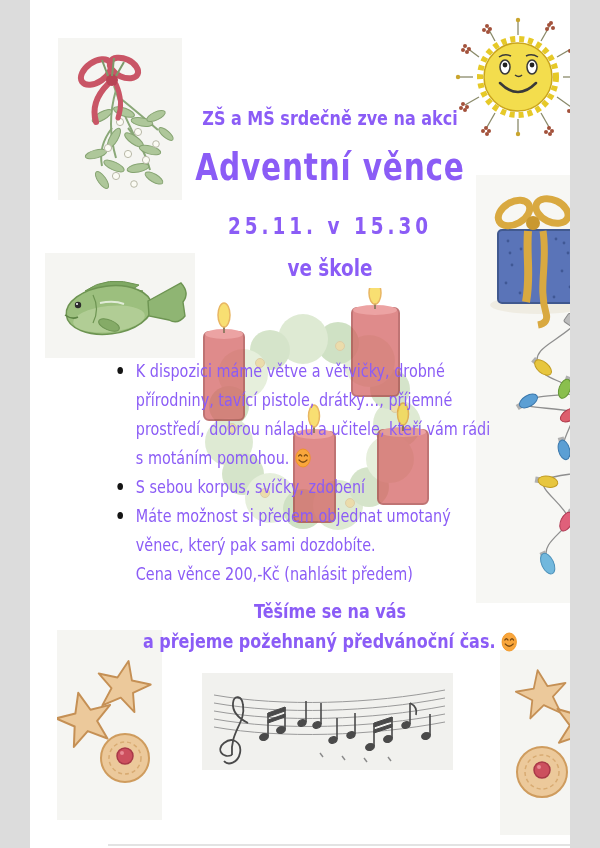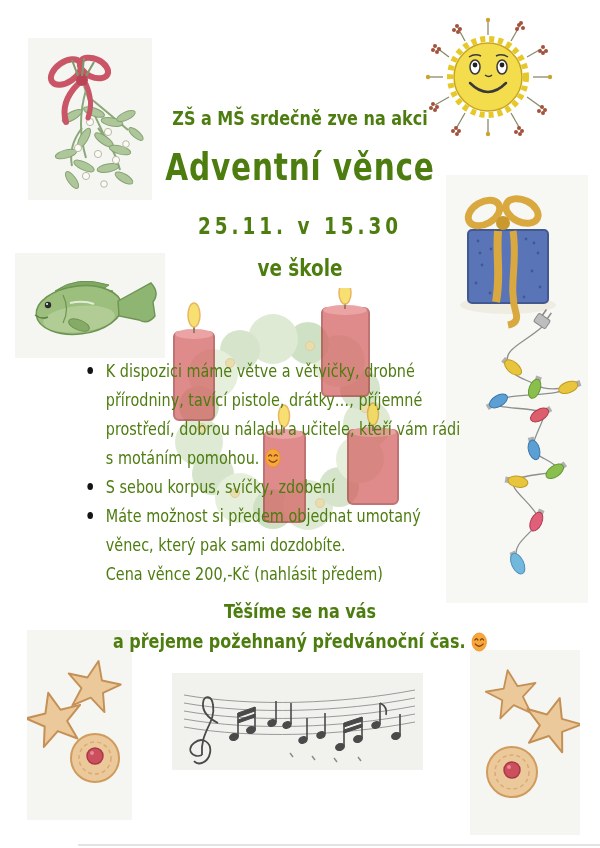"ZŠ a MŠ srdečně zve" .page { color: #4d7c0f -> #8b5cf6; width: 600px -> 540px }
